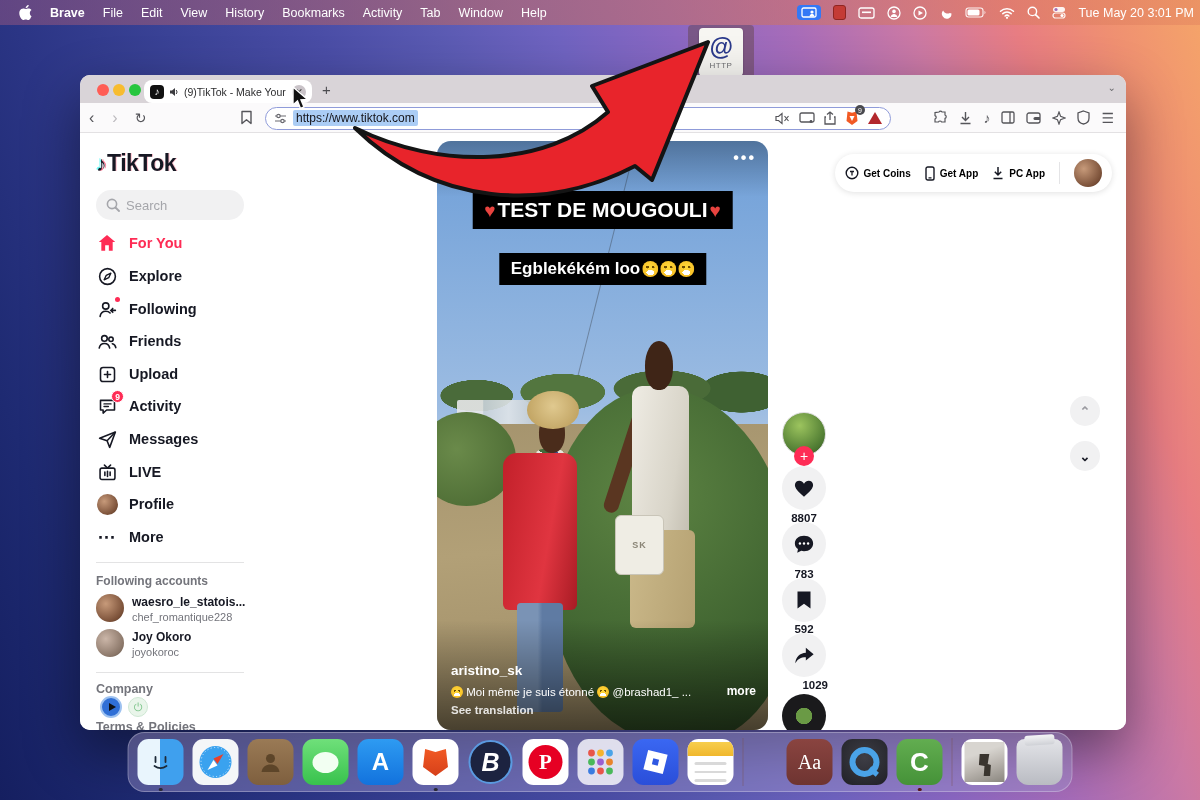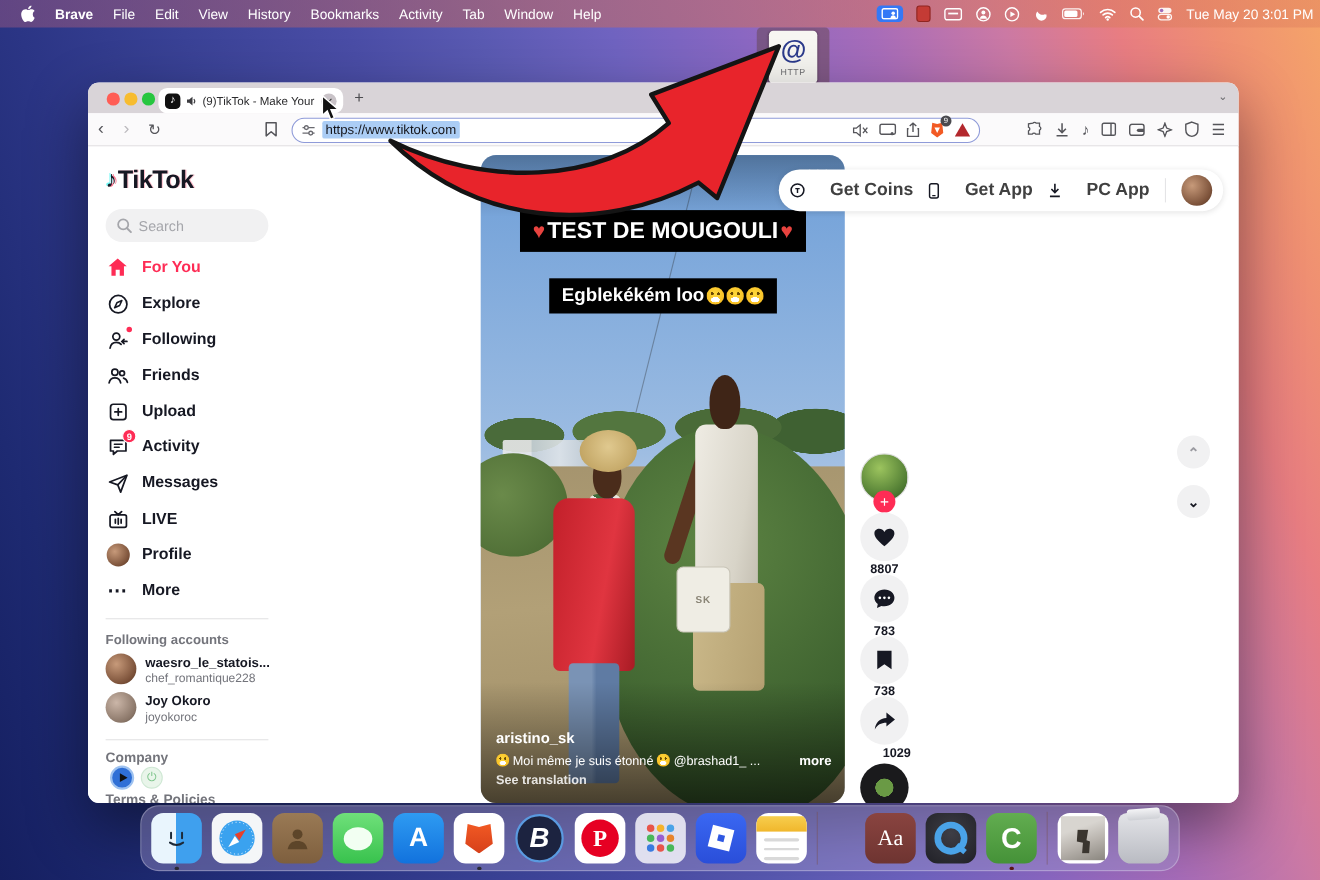"Get Coins" .hbtn { color: #404040 -> #000000; font-size: 16px -> 10px; gap: 23px -> 5px }
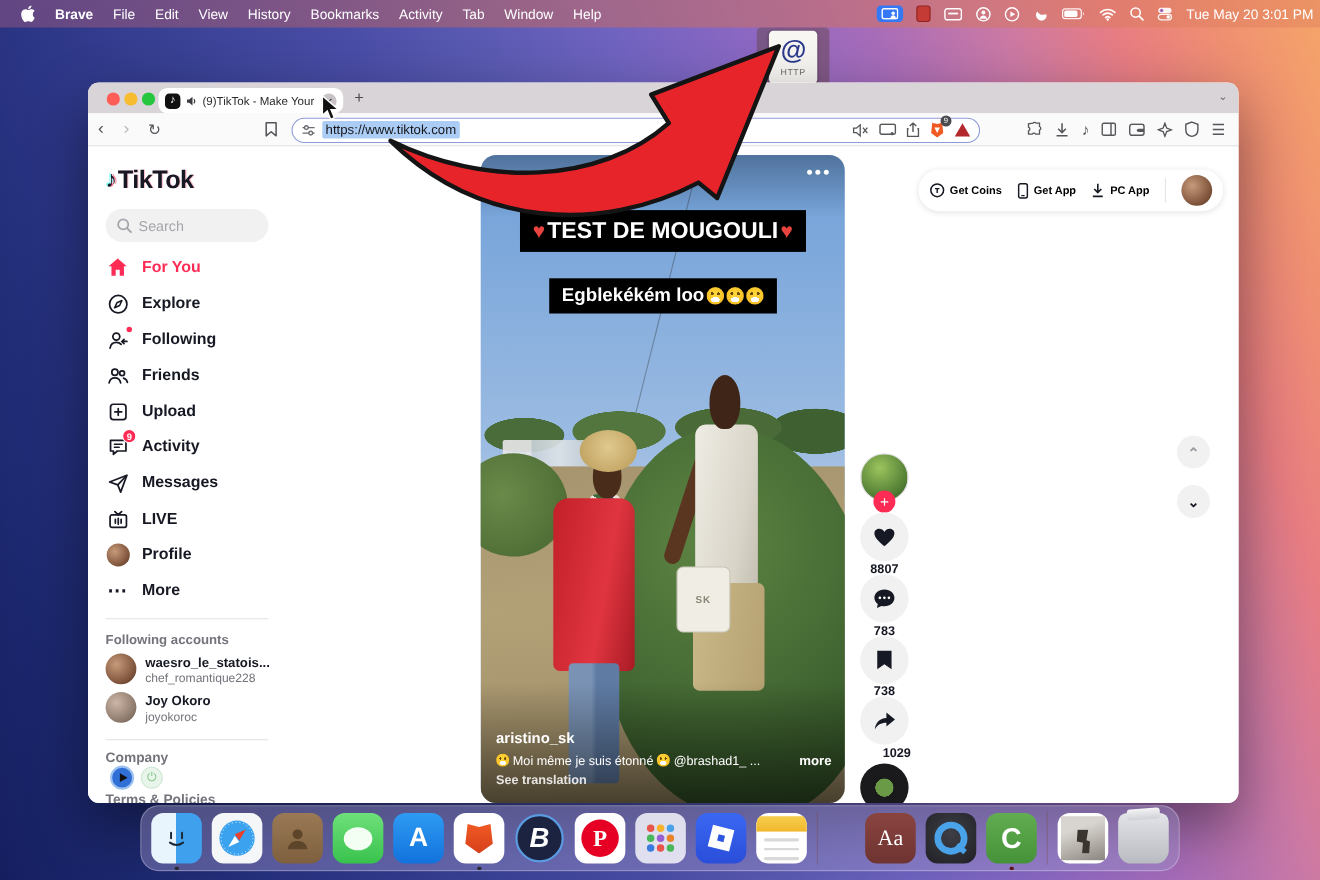"738" span.cnt { text: 738 -> 592 }
